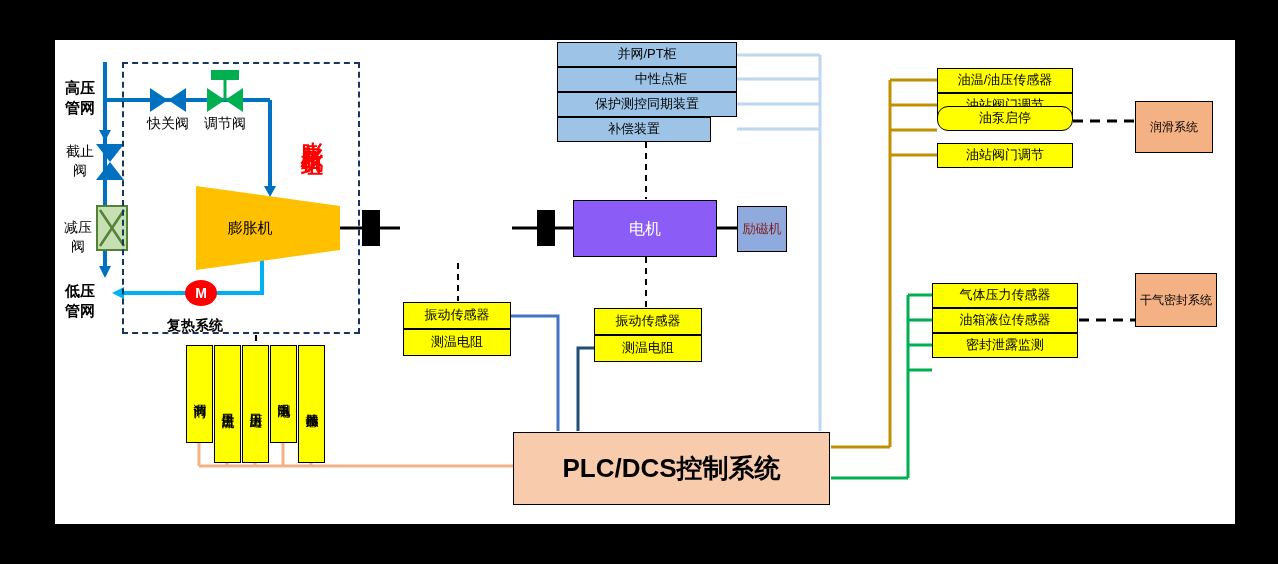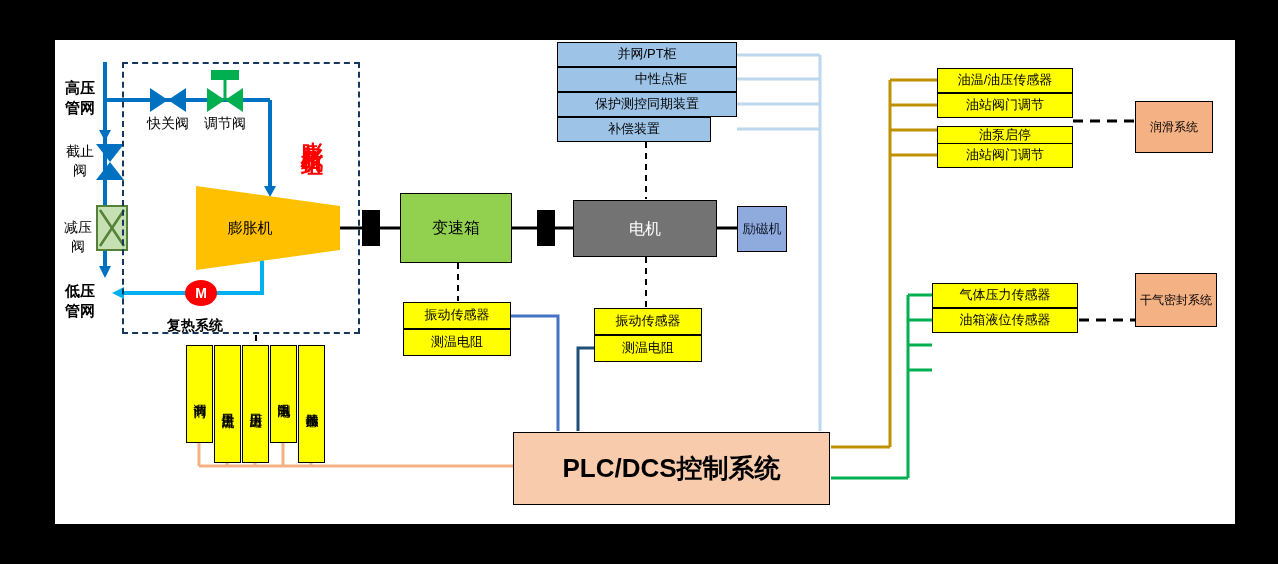"油泵启停" div.box { border-radius: none -> 11px; height: 19px -> 25px; top: 126px -> 106px }
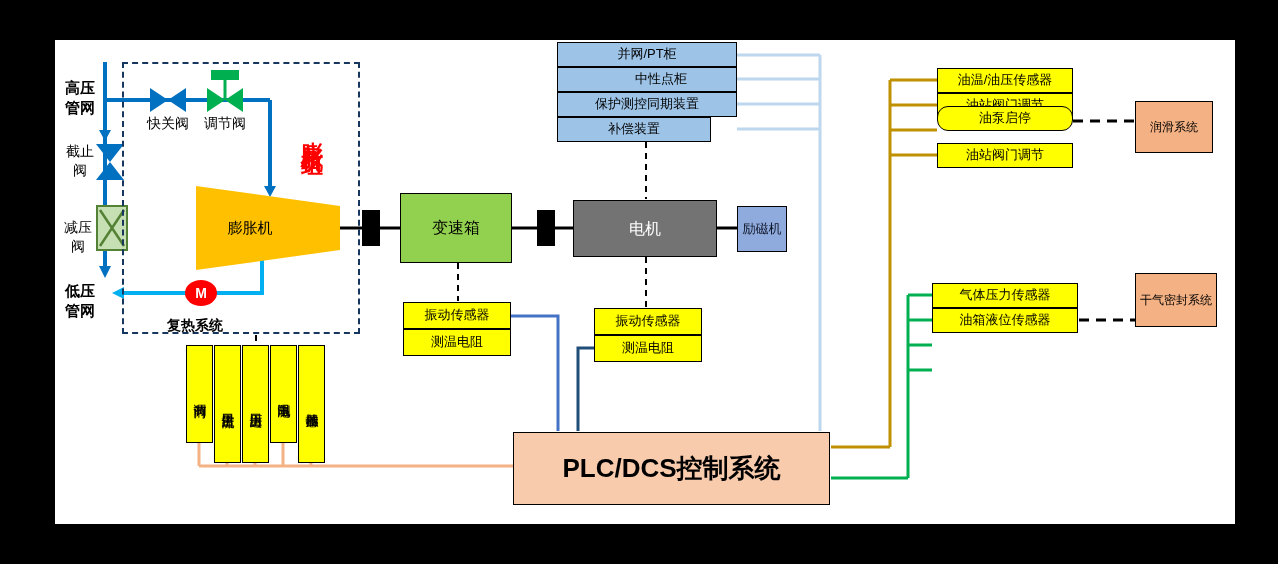"变速箱" div.box { html: <div>变速箱</div> -> none }
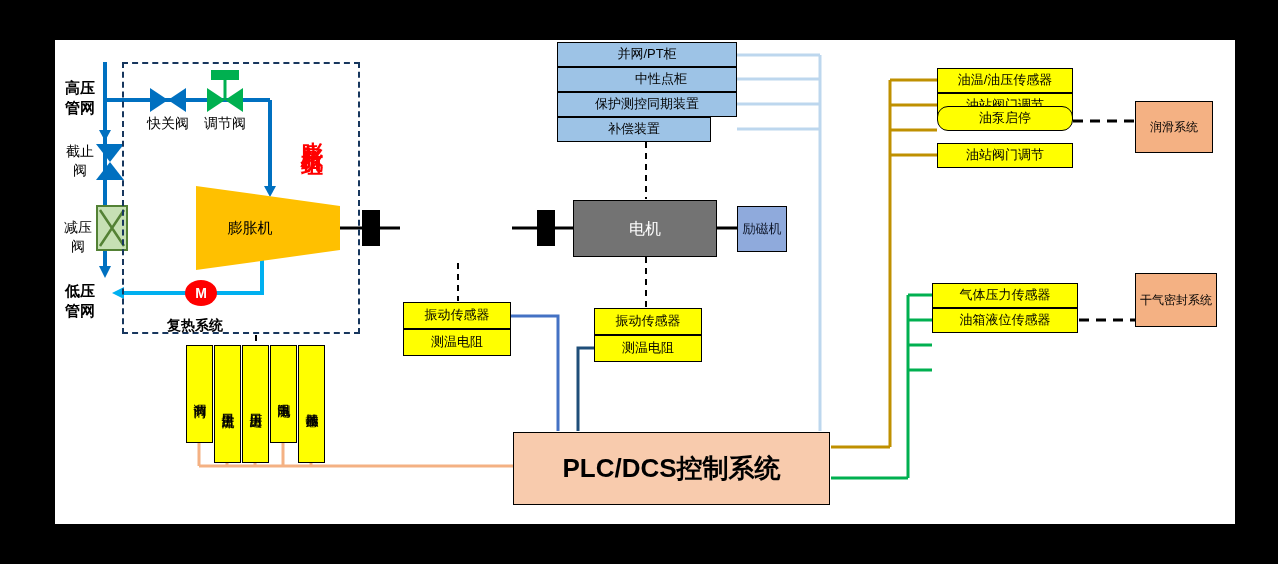"电机" #motor-box { background: #737373 -> #8b5cf6 }
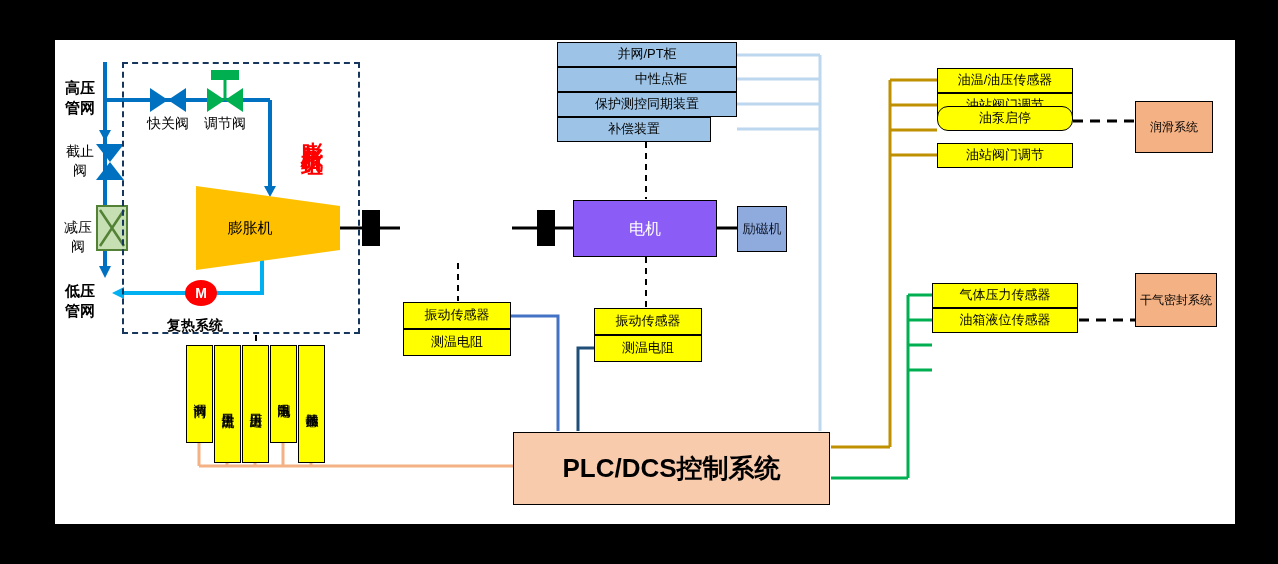"励磁机" #exciter-box { color: #0f172a -> #7f1d1d }
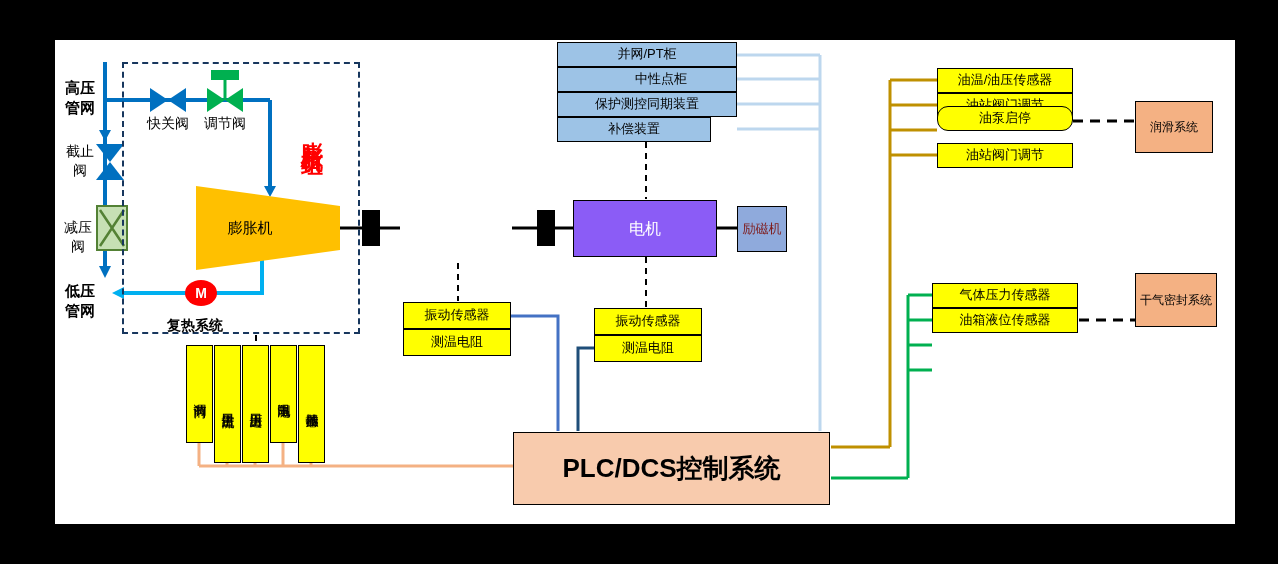"密封泄露监测" div.box { html: none -> <div>密封泄露监测</div> }
